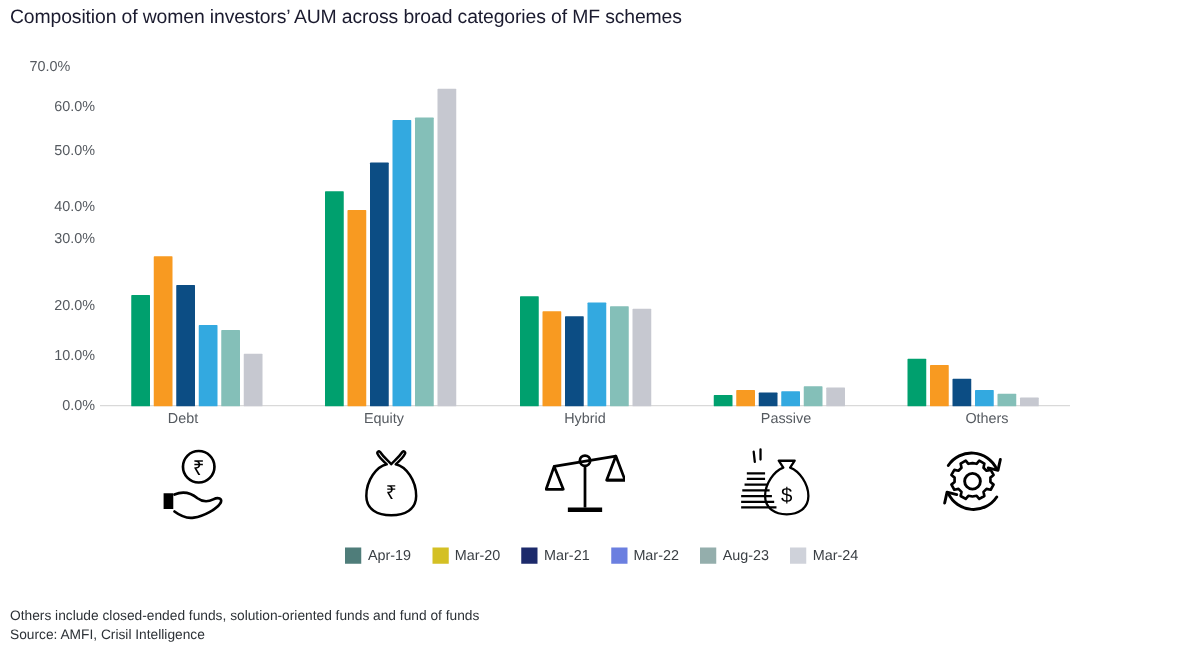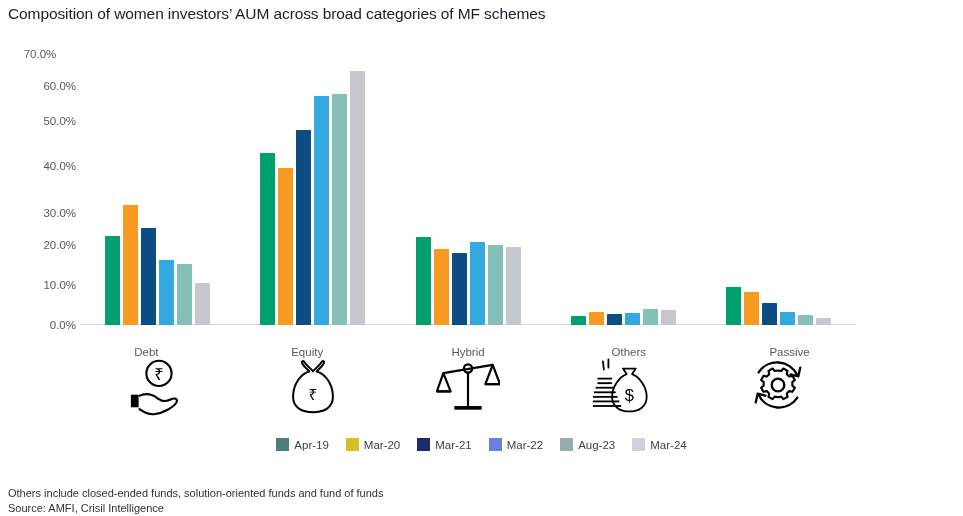"30.0%" div.ytick { top: 167px -> 145px }
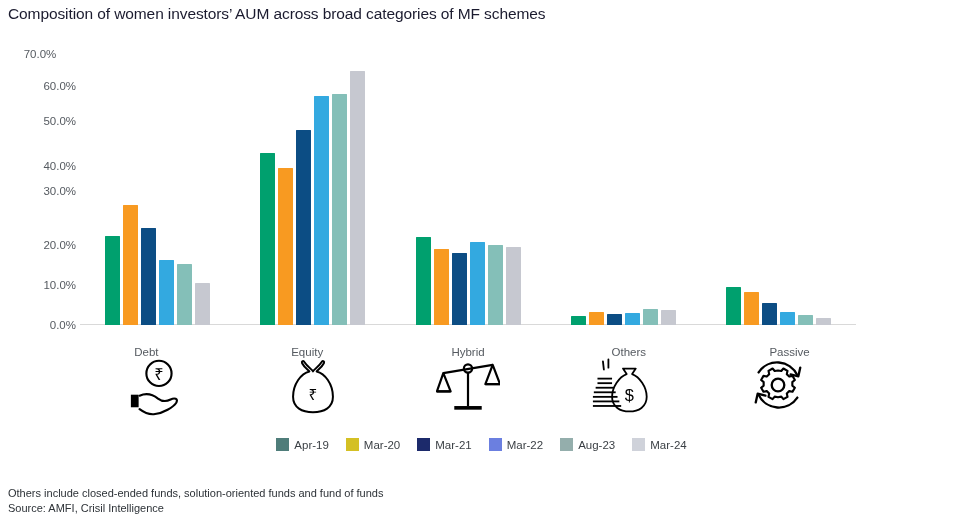"Debt" .cats { top: 346px -> 329px }
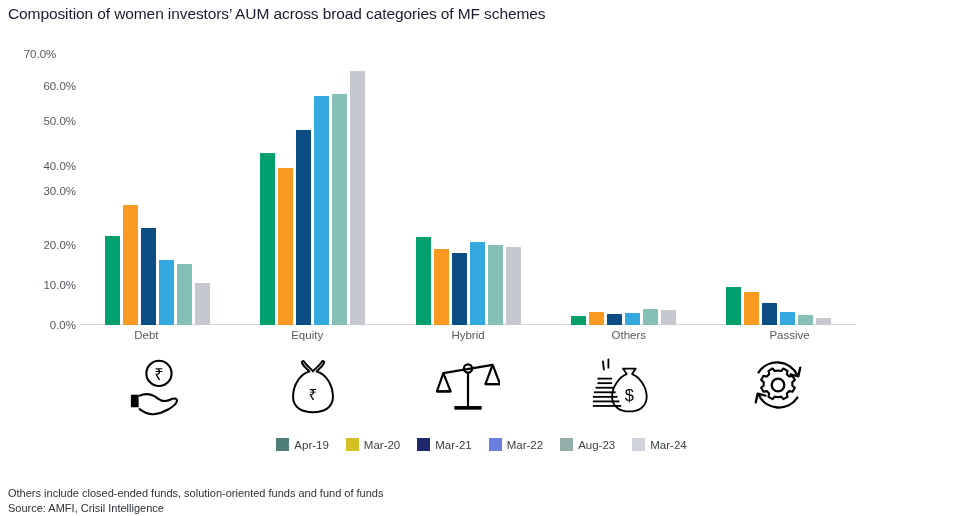"Others" div.cat { order: before "Passive" -> after "Passive" }
